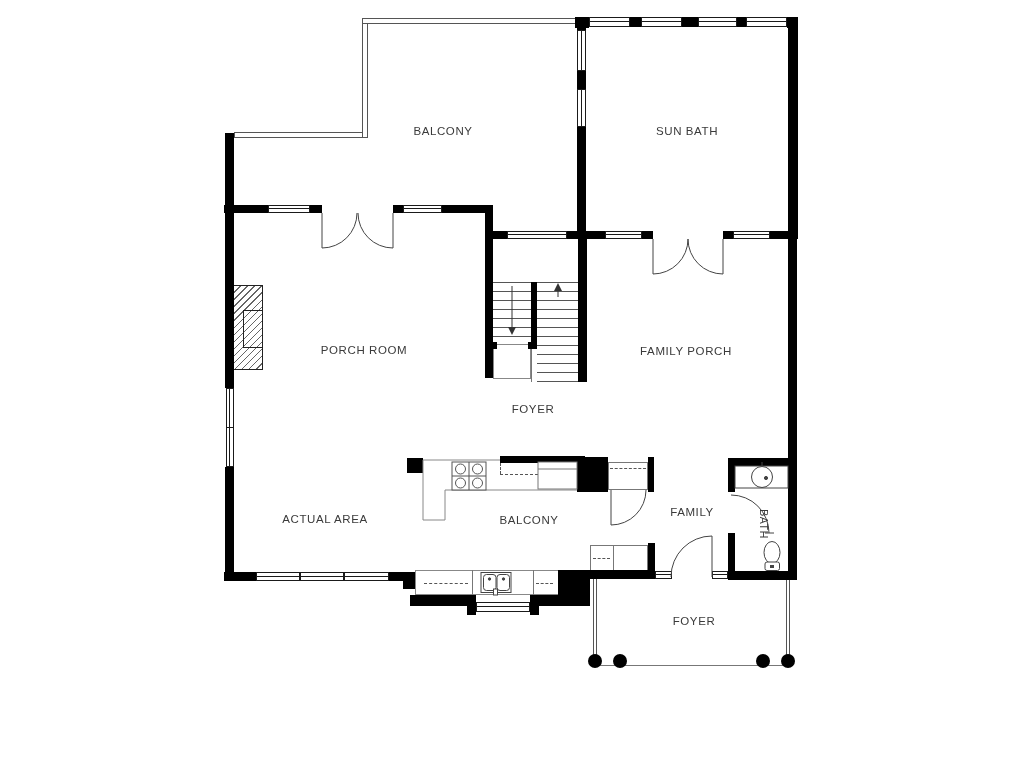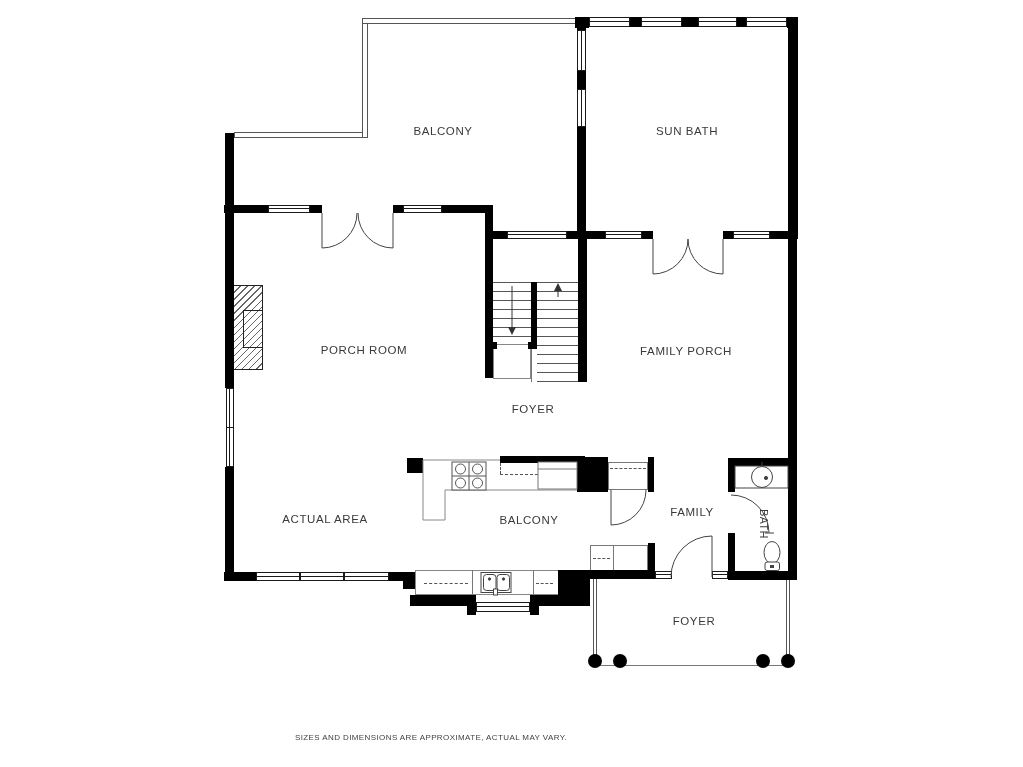"SIZES AND DIMENSIONS ARE APPROXIMATE," div.disclaimer { html: <div>SIZES AND DIMENSIONS ARE APPROXIMATE, ACTUAL MAY VARY.</div> -> none }
